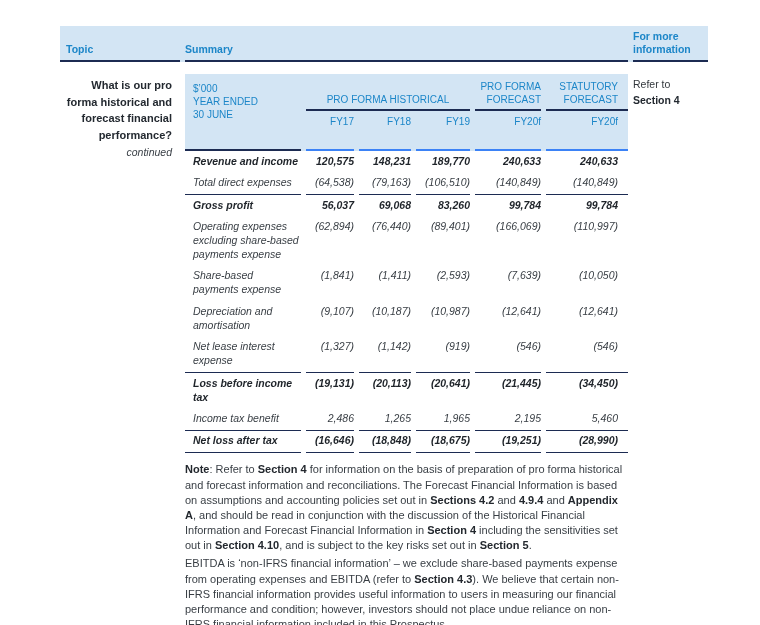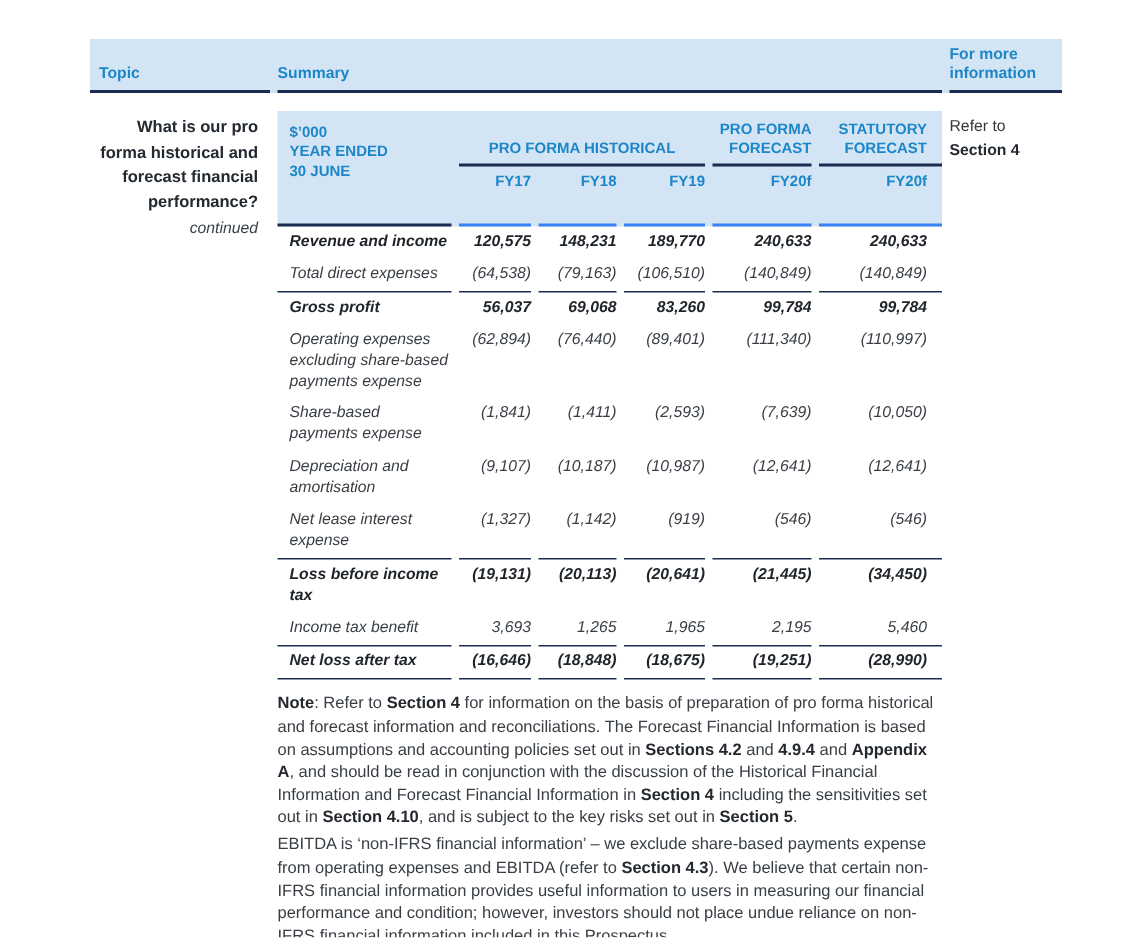"$’000" .thead { font-weight: bold -> normal }
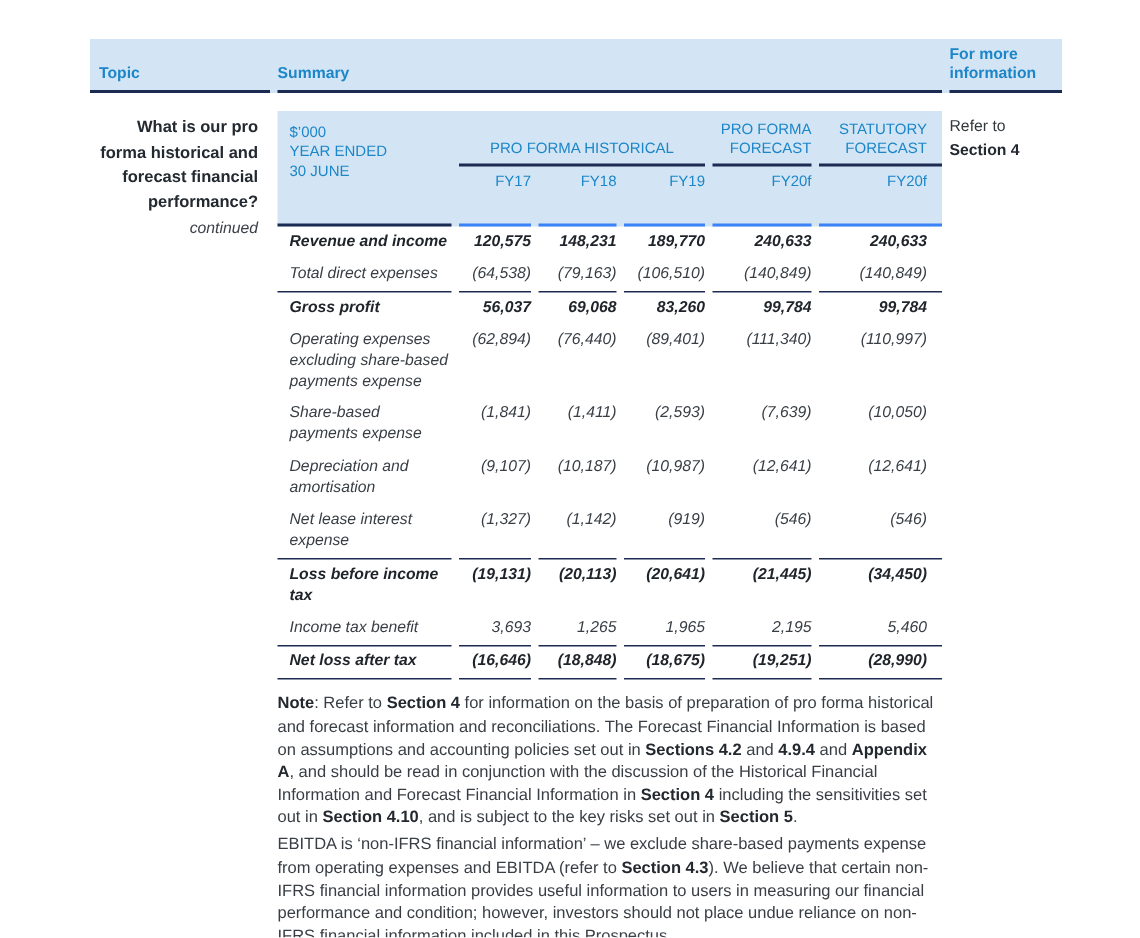"(111,340)" div.c { text: 111,340 -> 166,069 }
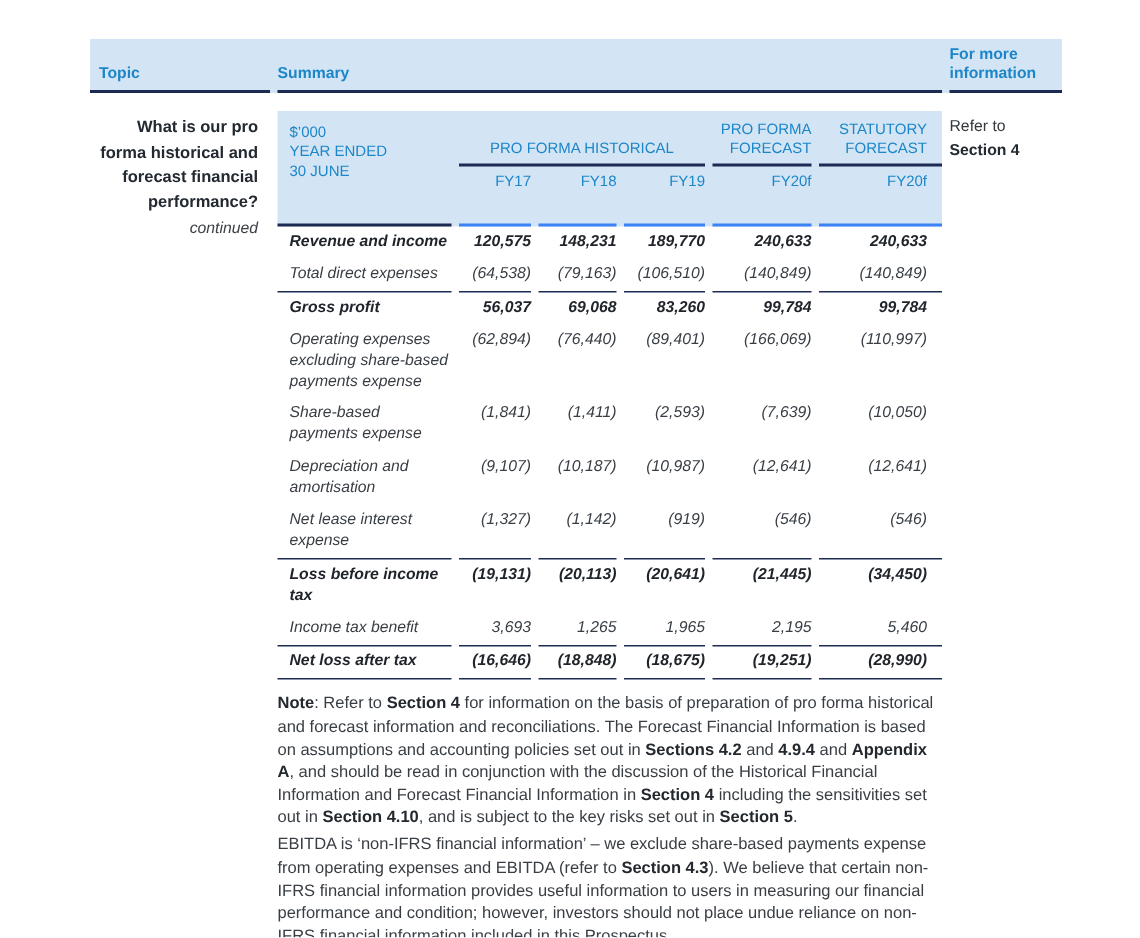"3,693" div.c { text: 3,693 -> 2,486 }
